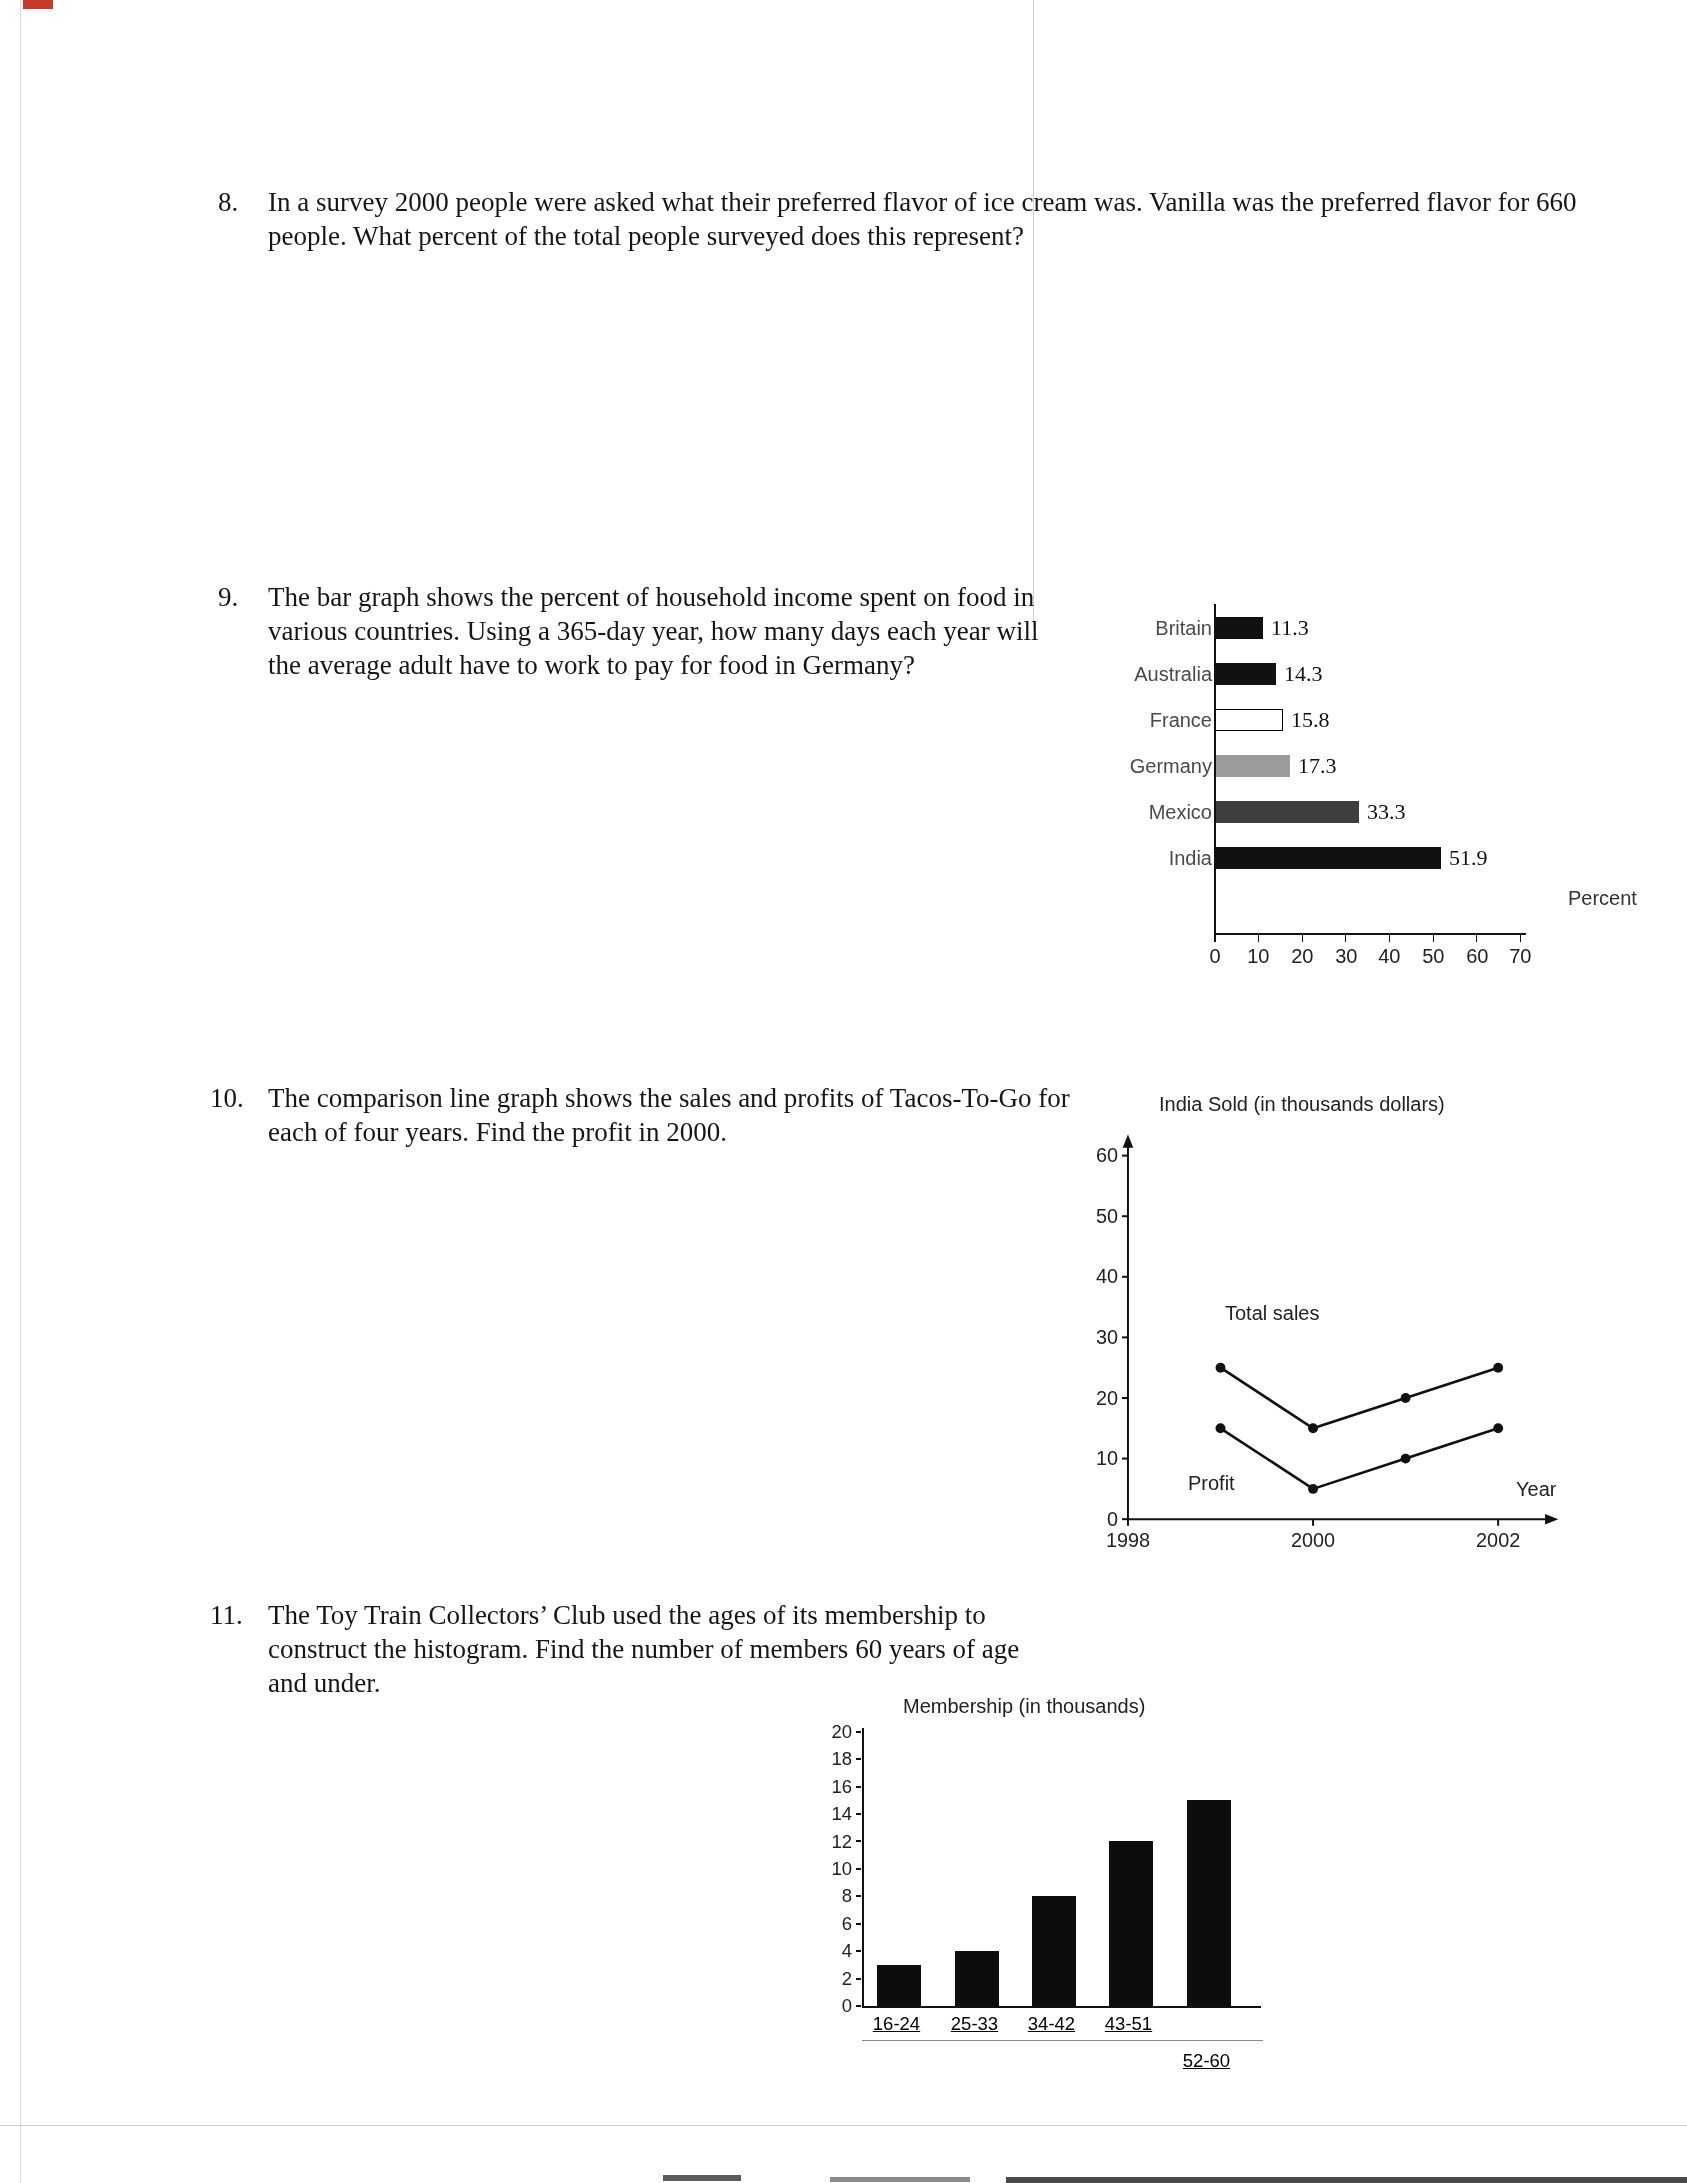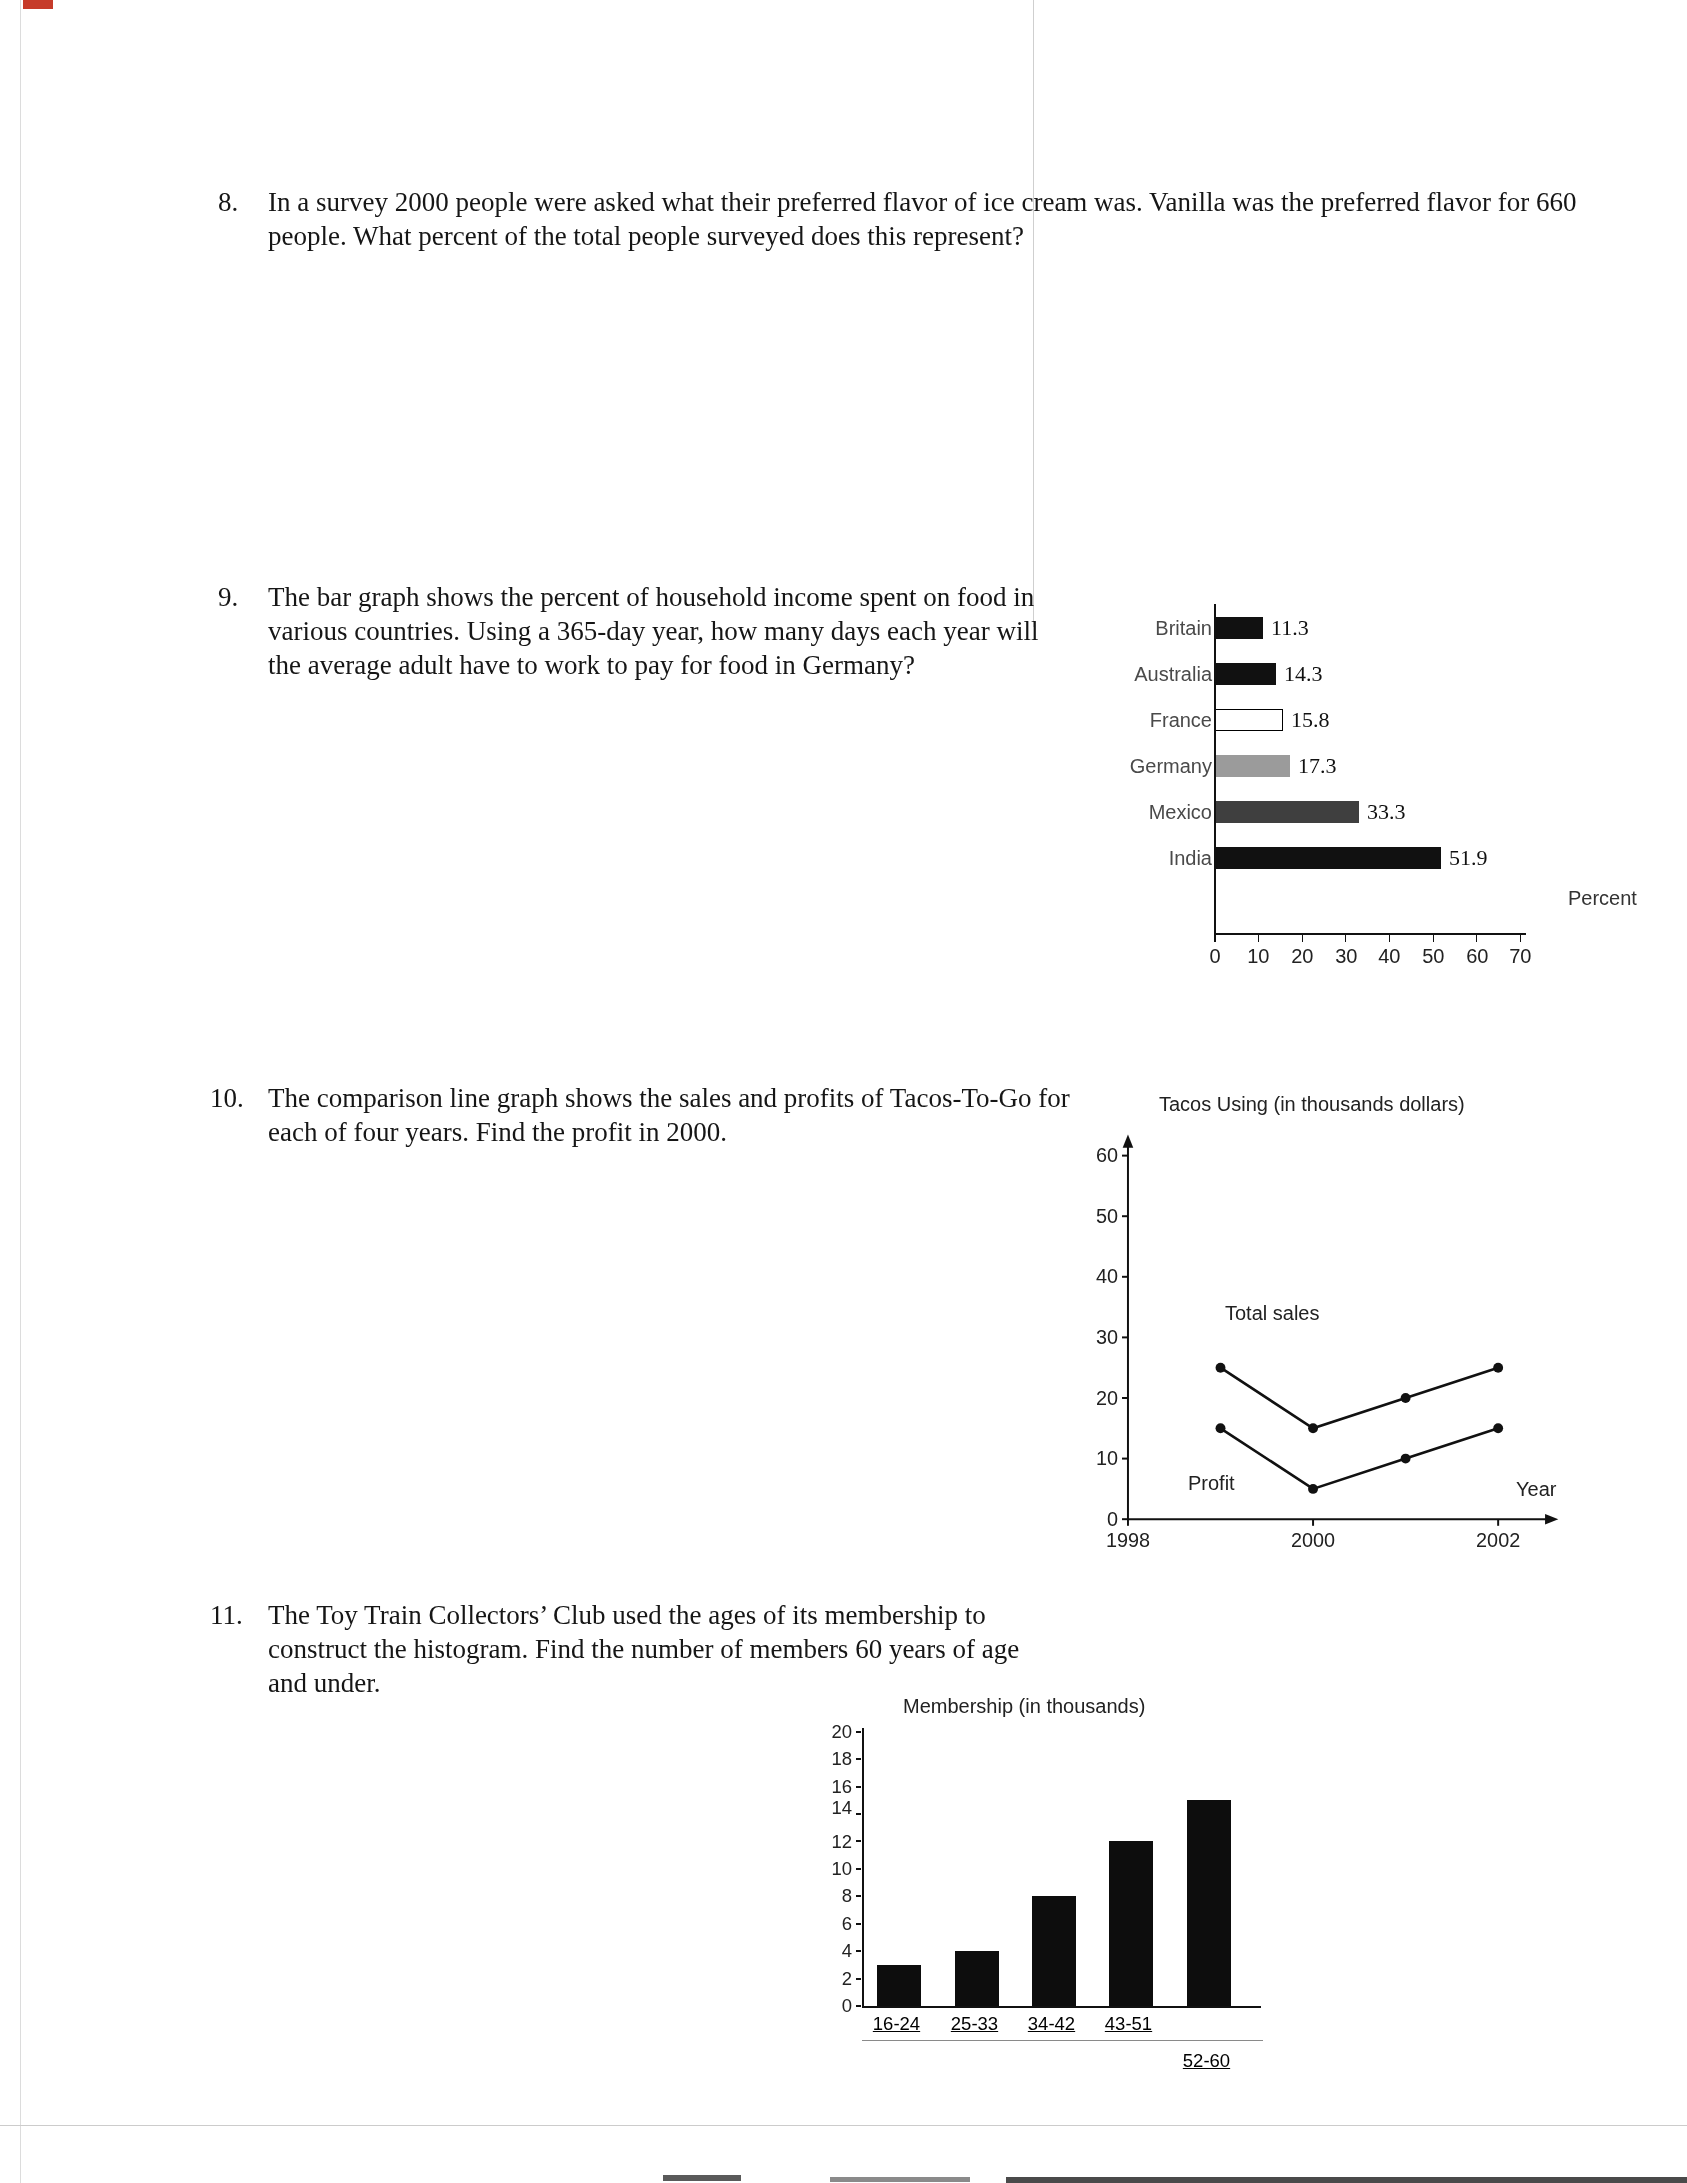"Tacos Using (in thousands dollars)" div.lc-title { text: Tacos Using -> India Sold }
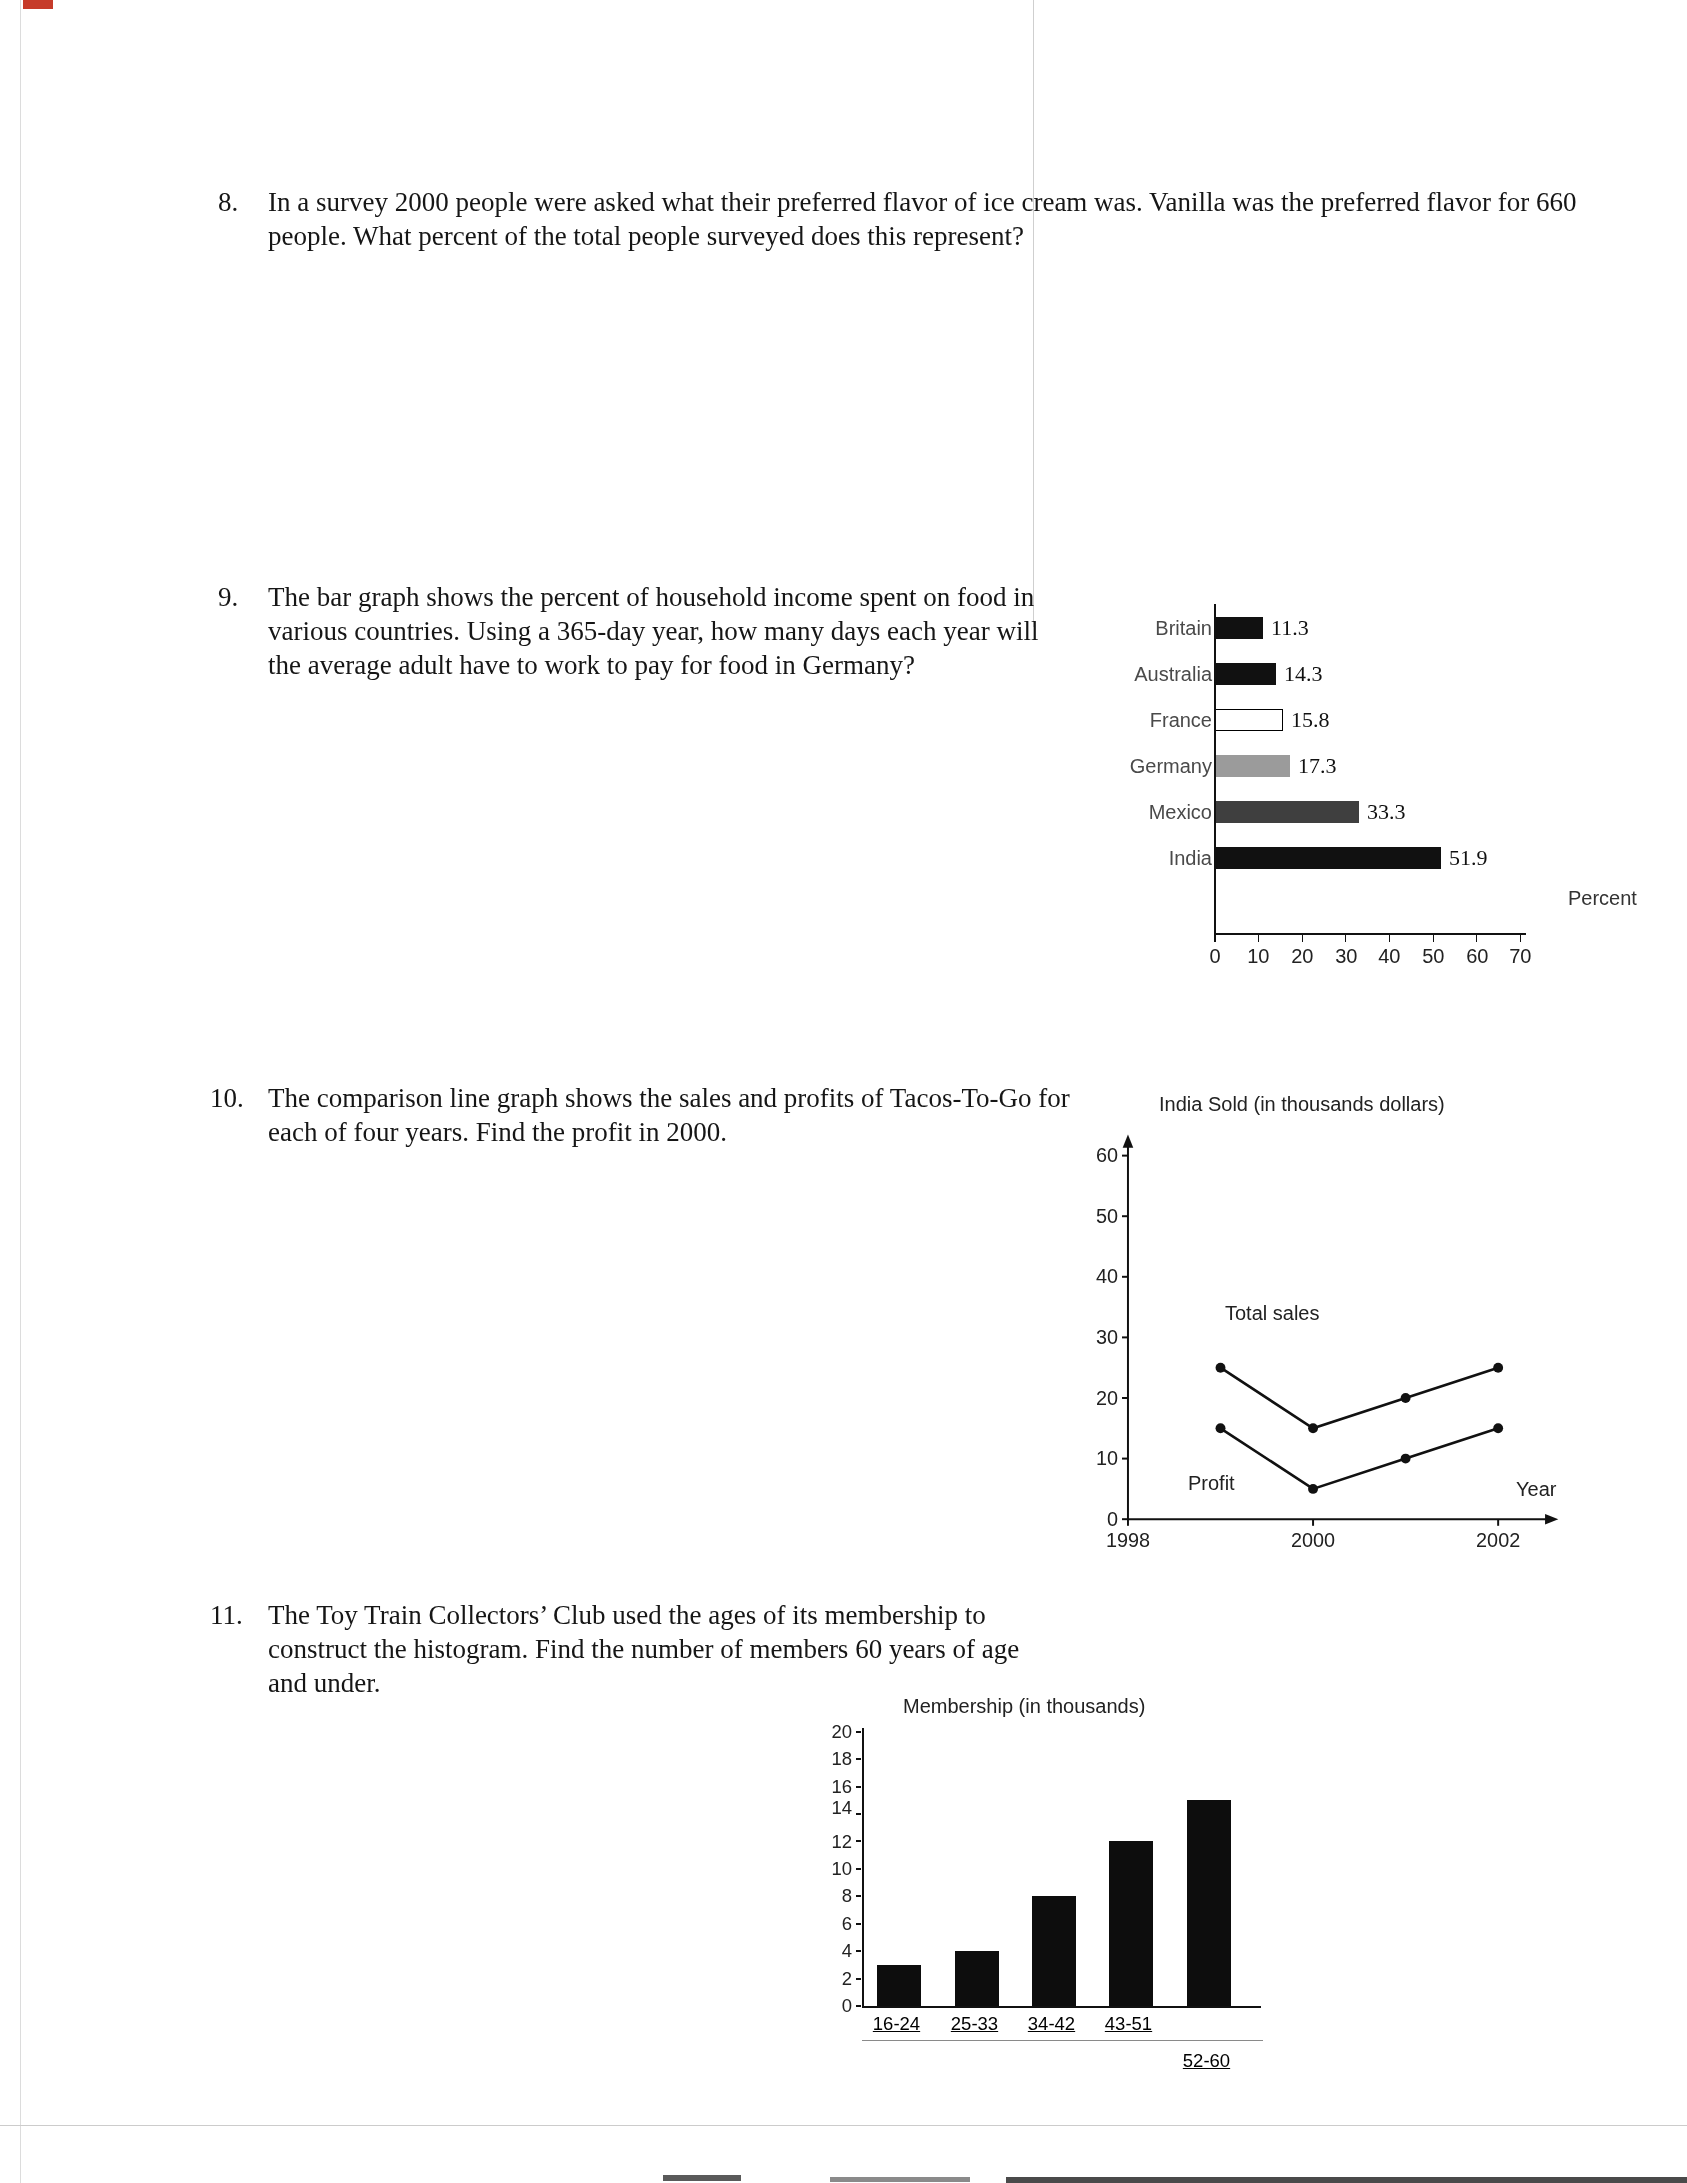"14" span.hist-ylab { top: 110px -> 116px }
